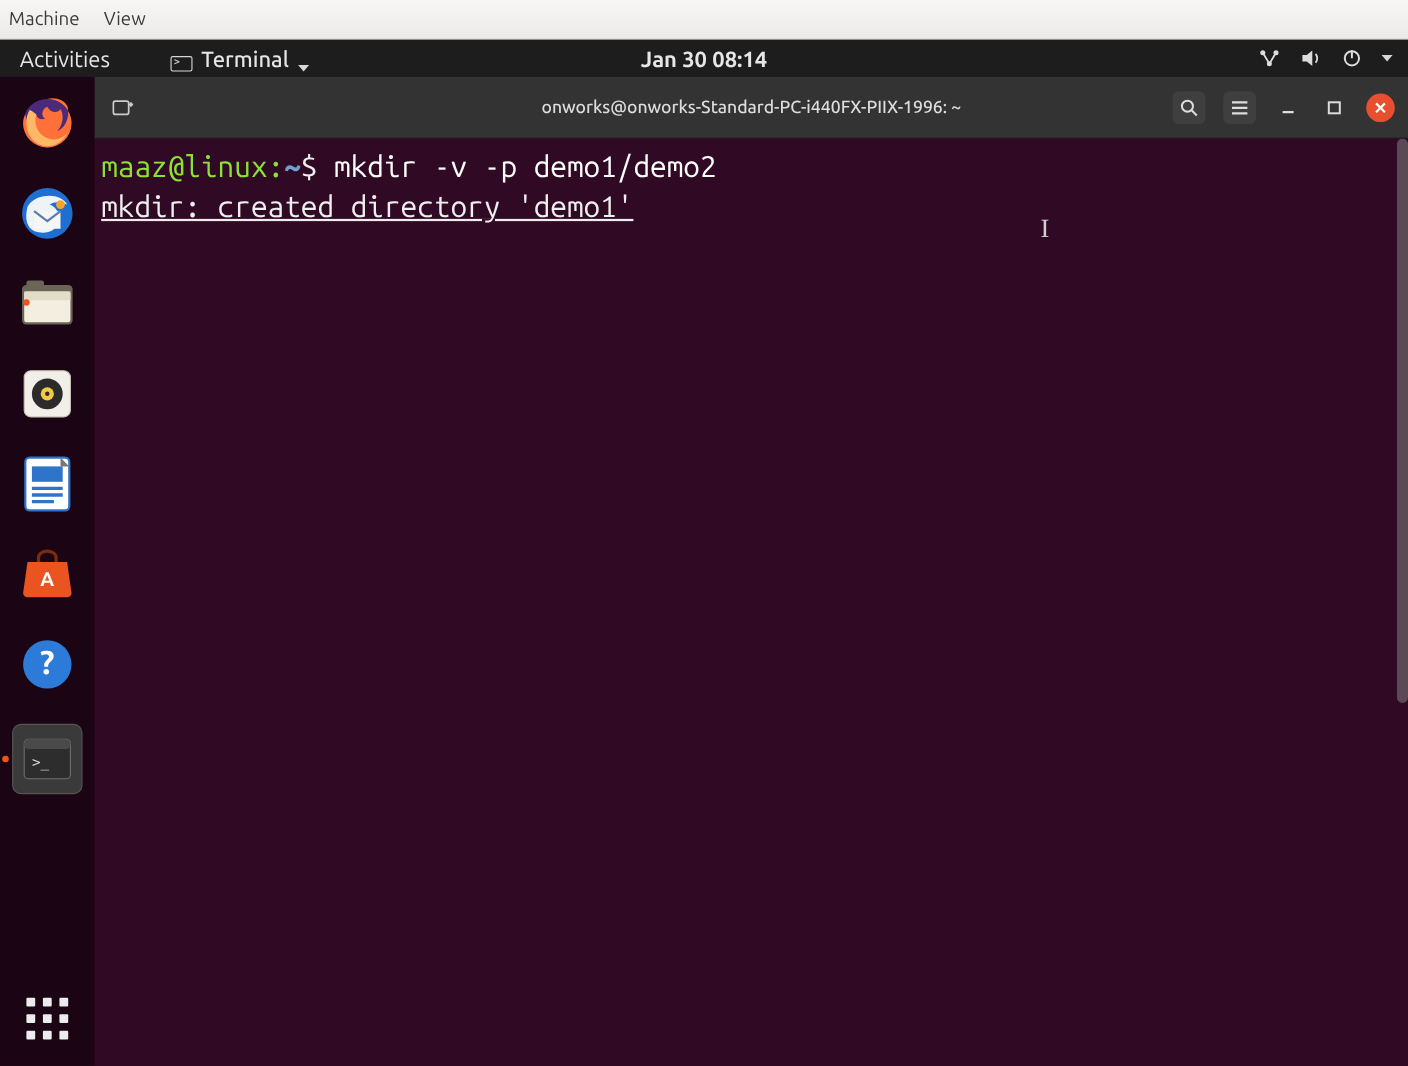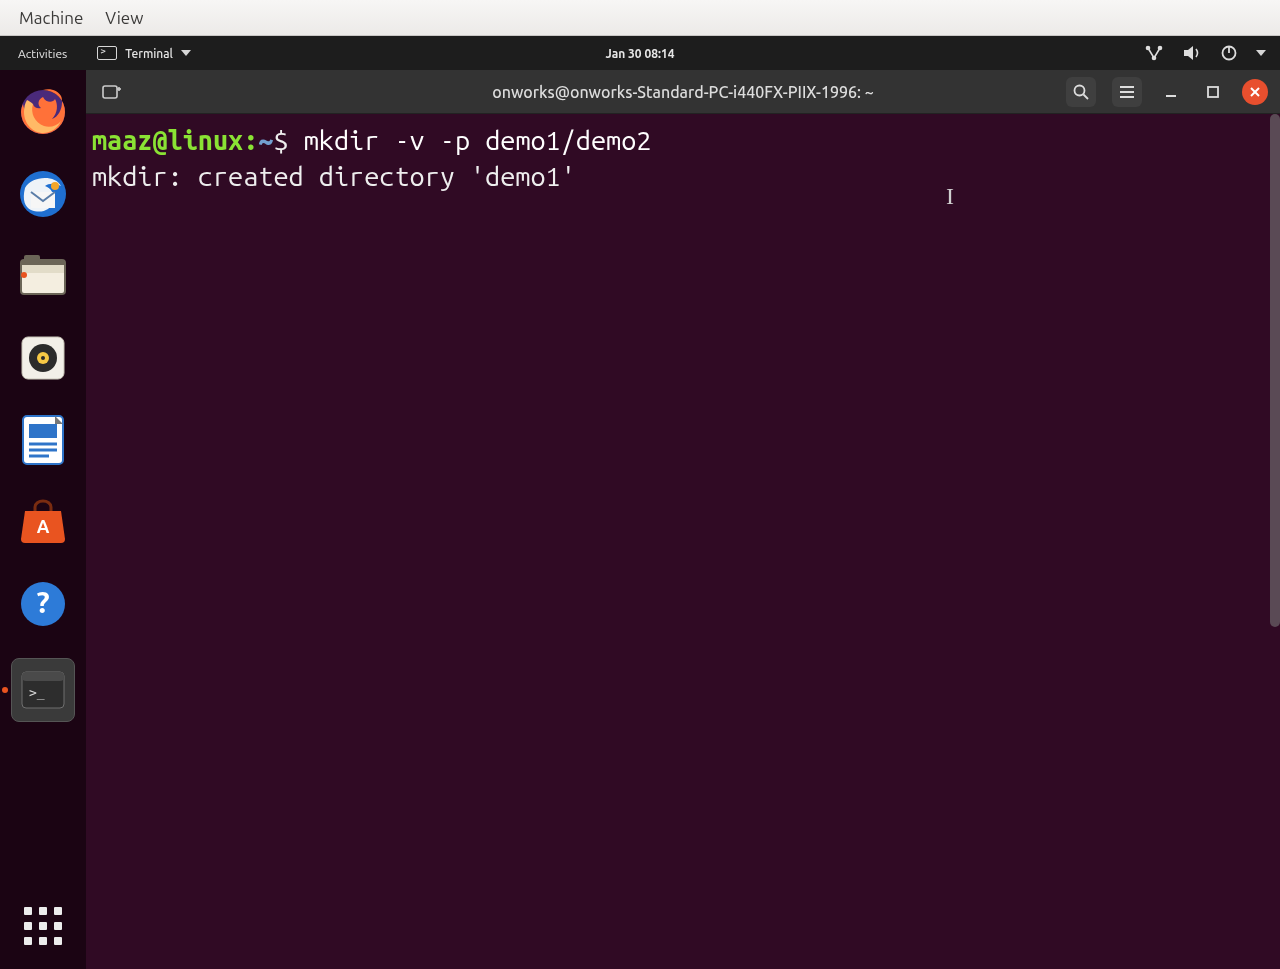"Machine" .vm-menubar { padding-left: 19px -> 8px }
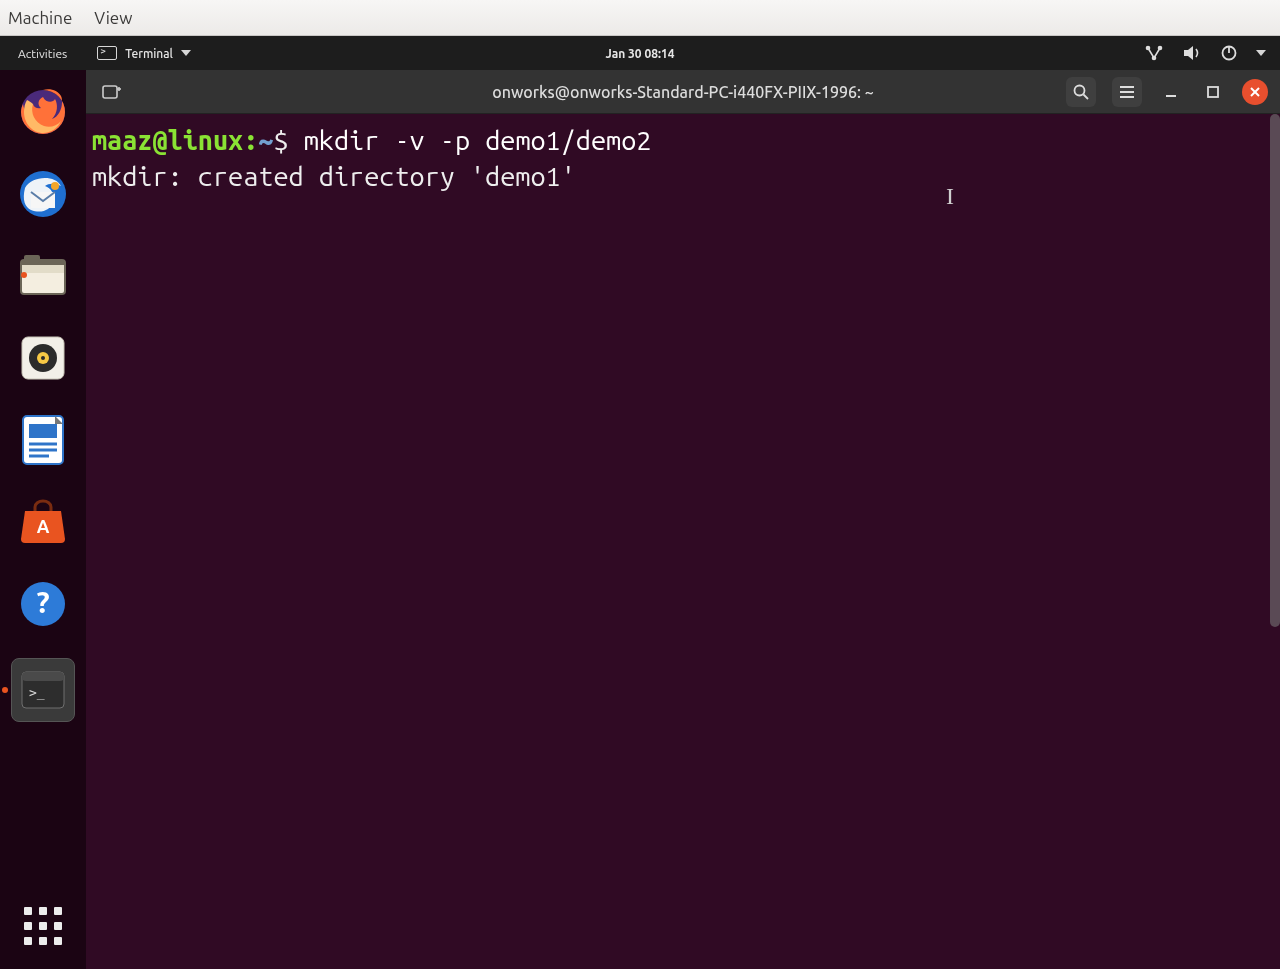"Activities" .gnome-topbar { font-size: 12px -> 20px }
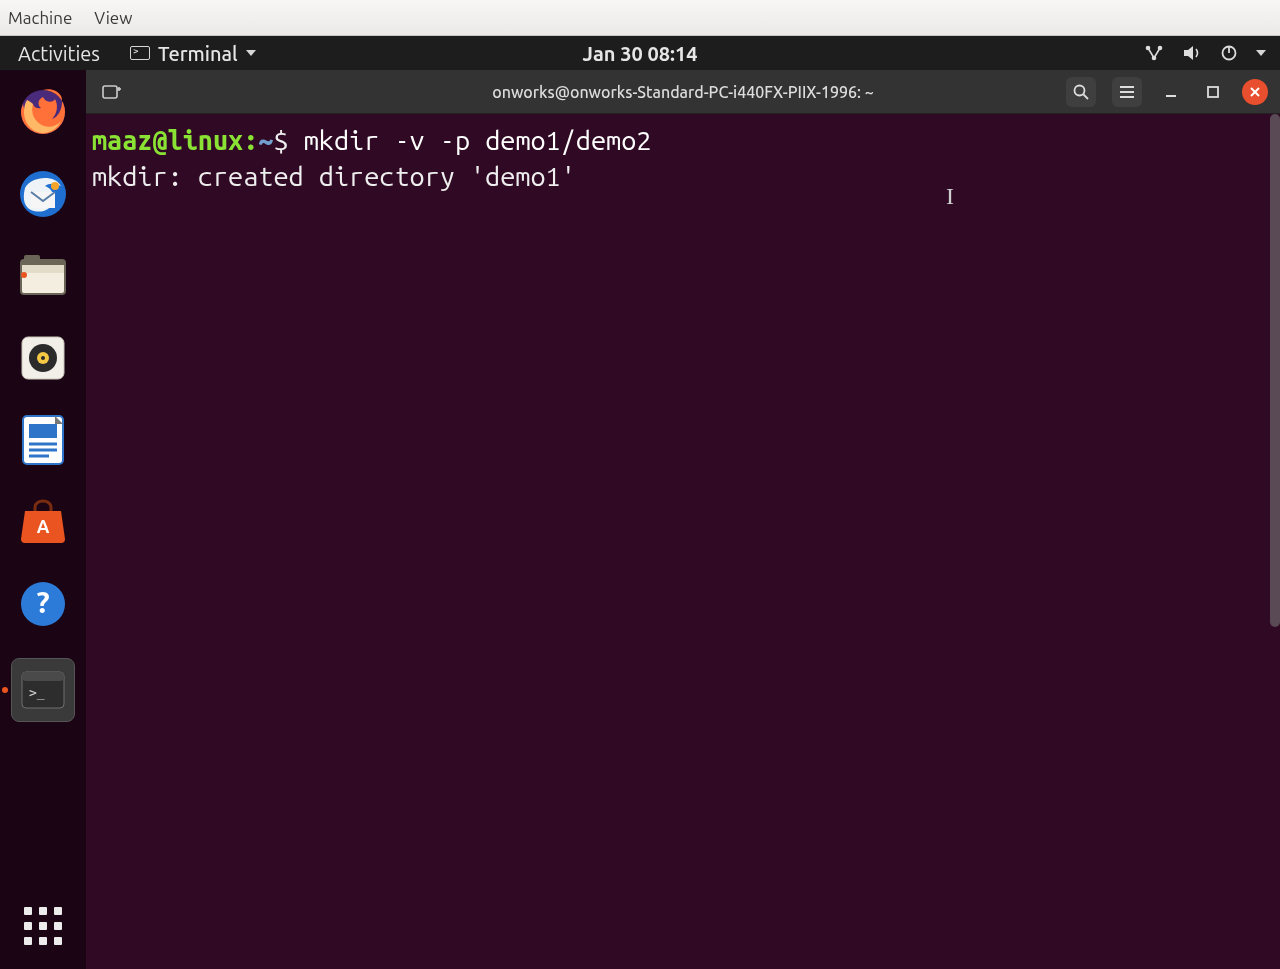"Terminal" .gnome-topbar .app-indicator { align-items: center -> flex-end; margin-left: 30px -> 55px }
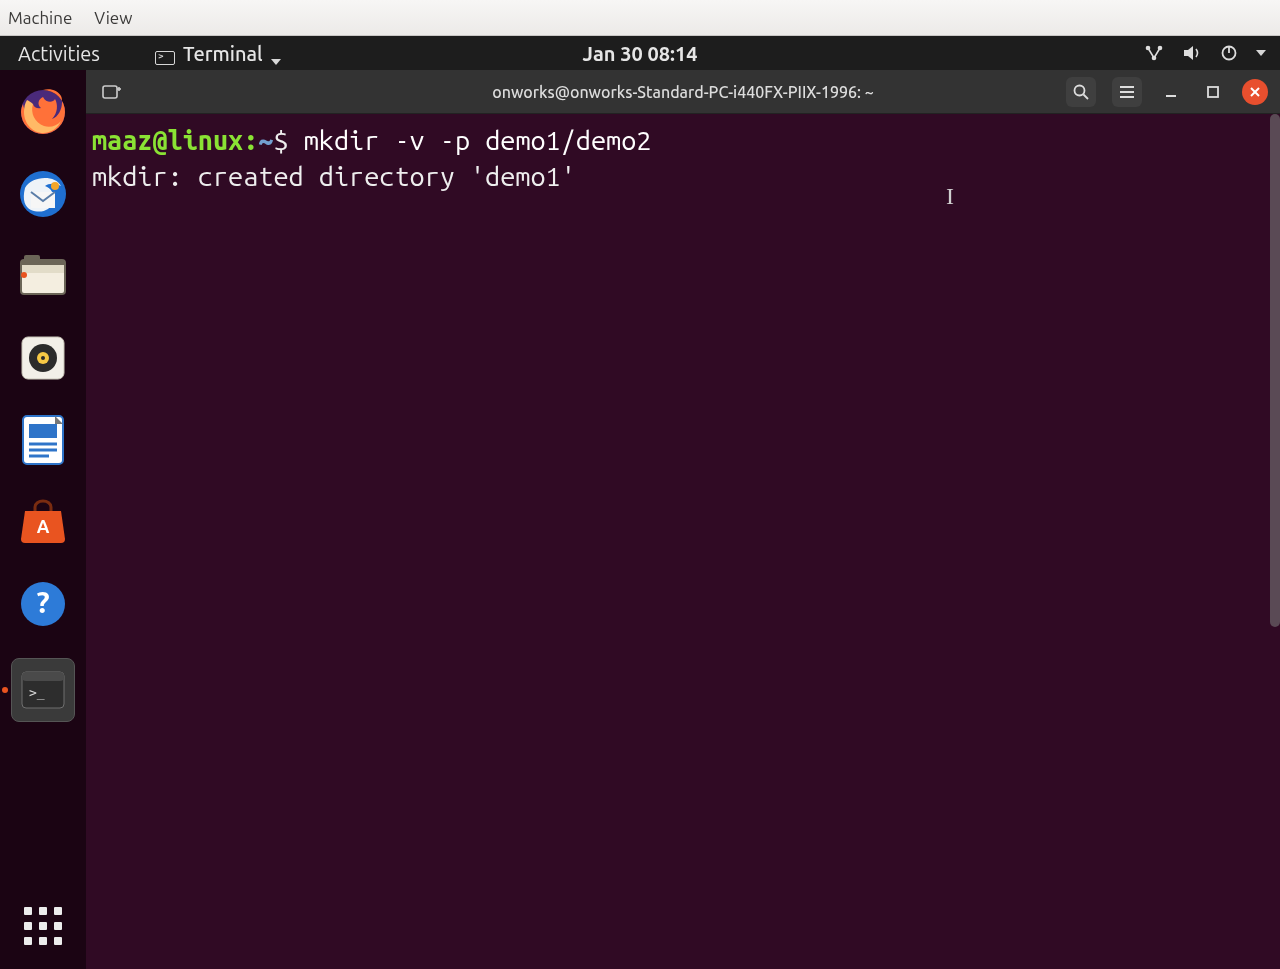"onworks@onworks-Standard-PC-i440FX-PIIX-" .term-header { height: 44px -> 56px }
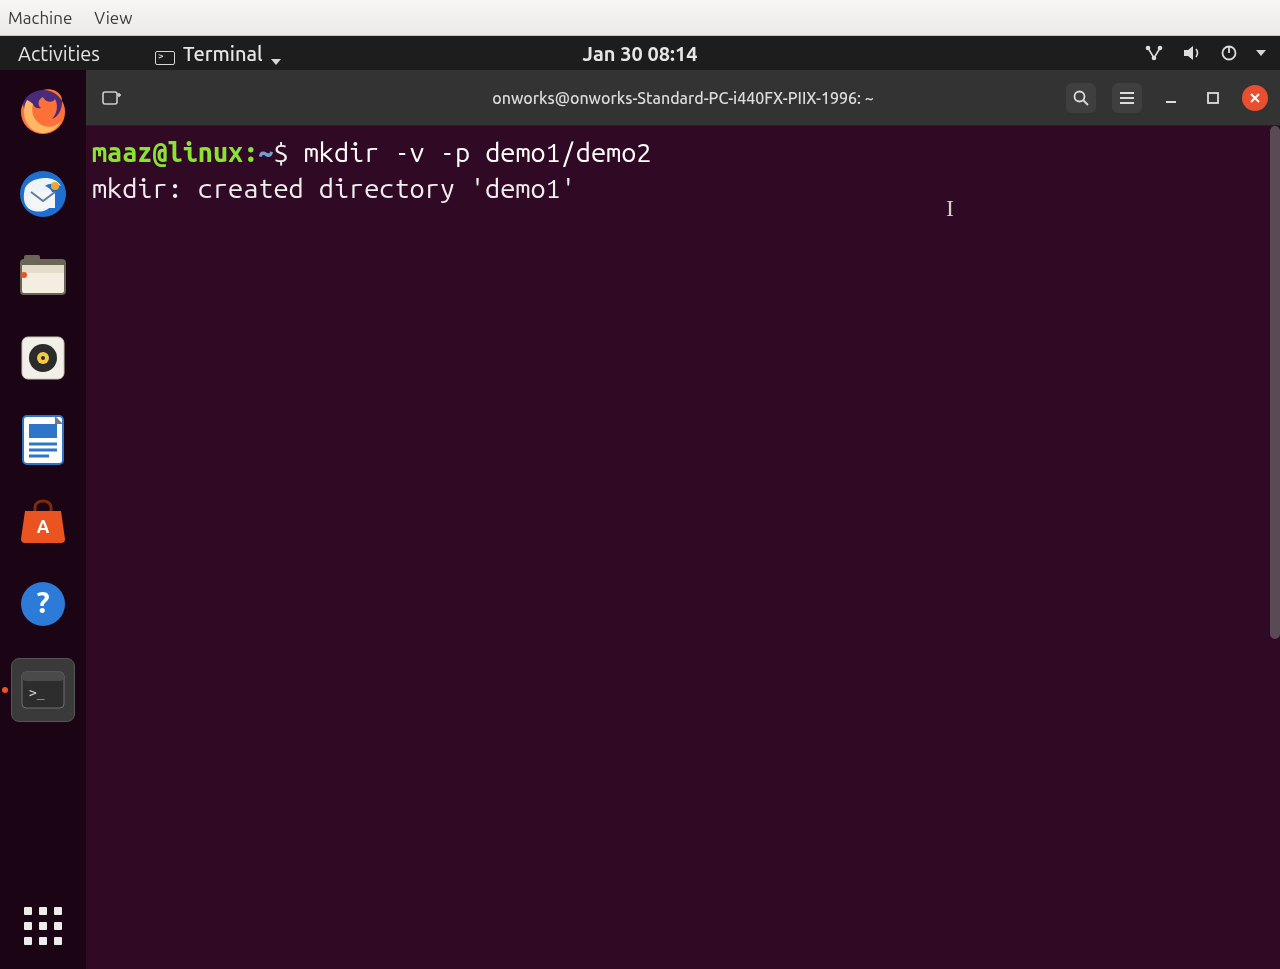"maaz@linux" .term-body .prompt-user { font-weight: bold -> normal }
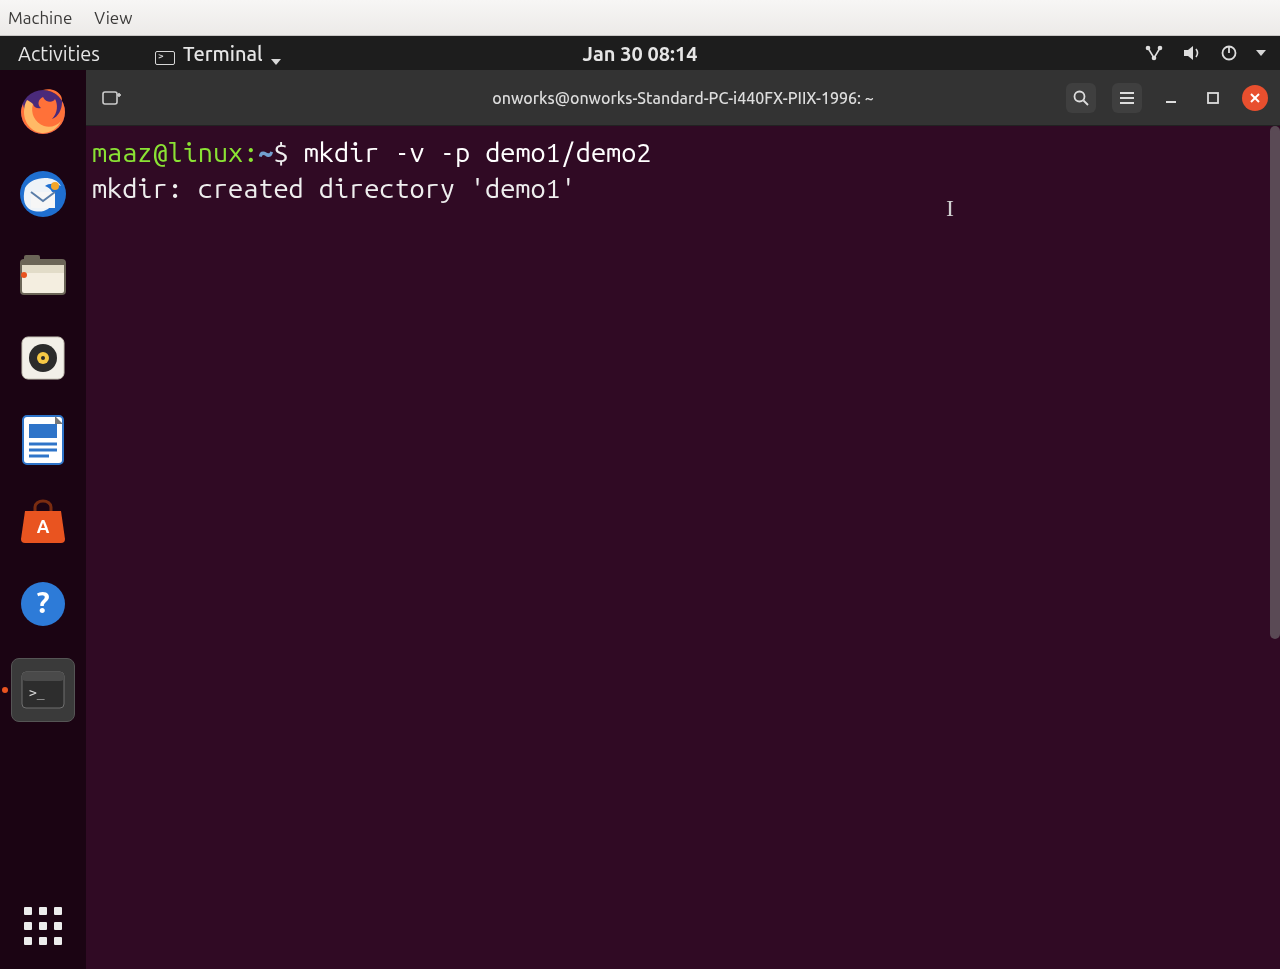"mkdir: created directory 'demo1'" .term-body .out { text-decoration: none -> underline }
